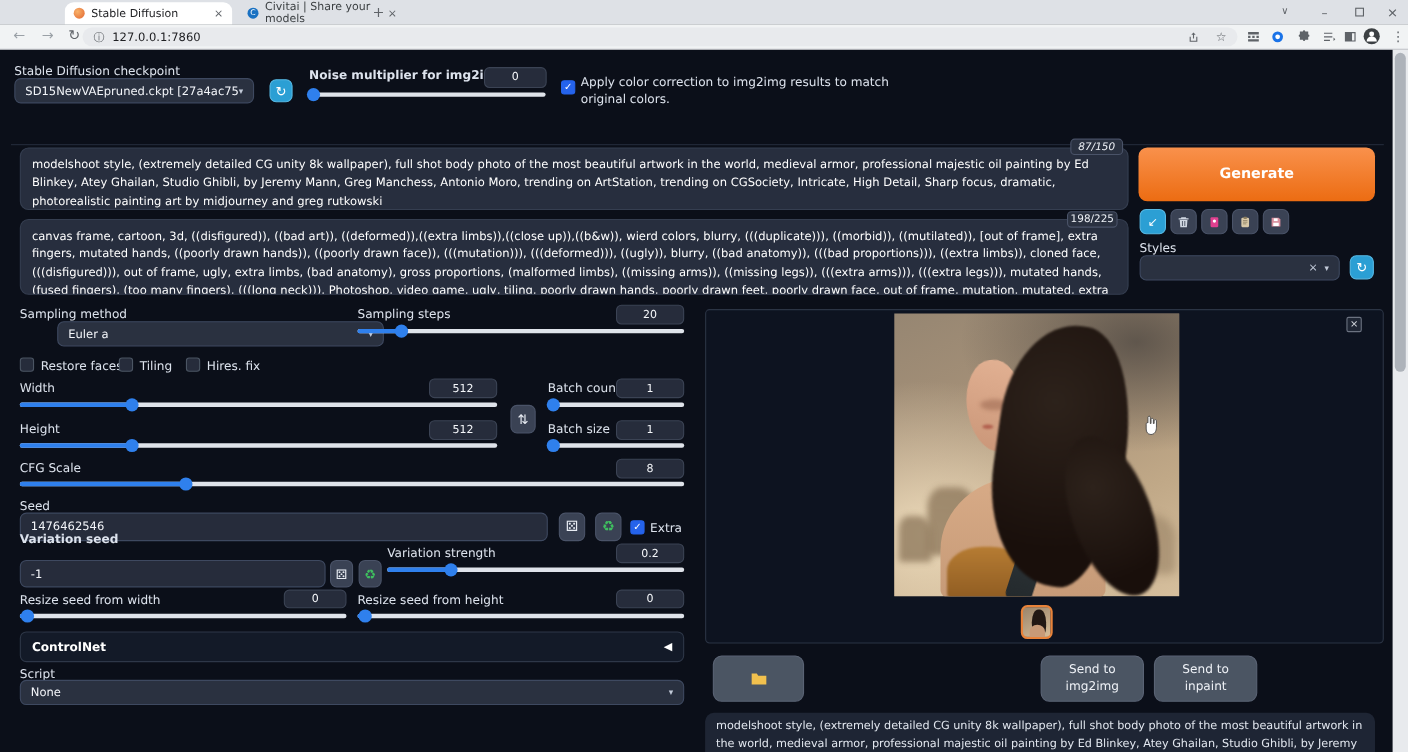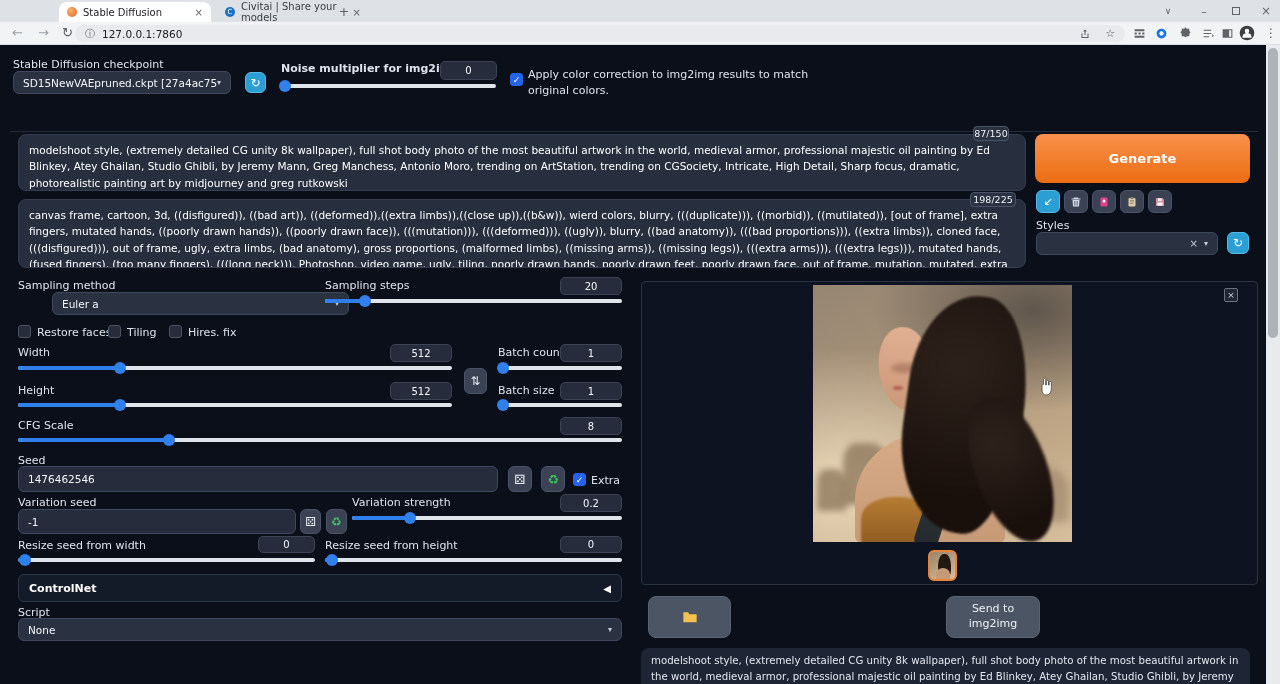"87/150" div.counter { font-style: none -> italic; width: 36px -> 48px }
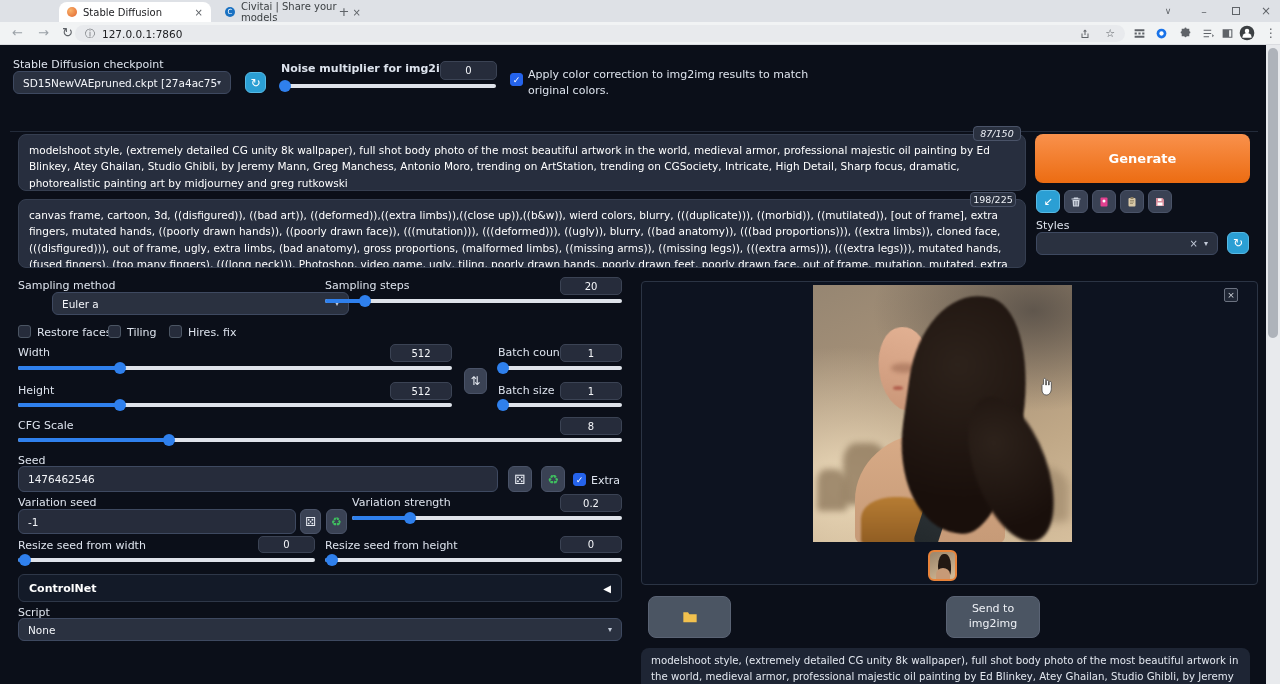"Variation seed" div.lbl { font-weight: none -> bold; top: 496px -> 484px }
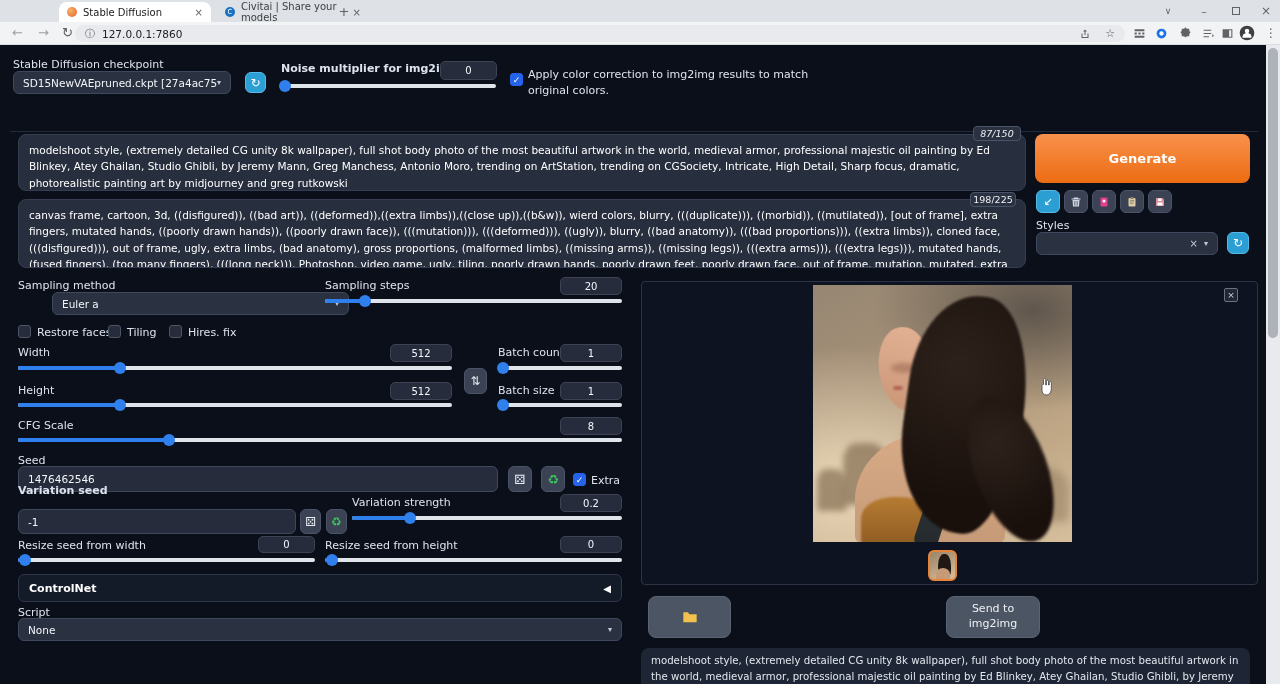"Send to inpaint" div.gbtn { html: none -> <div>Send to inpaint</div> }
